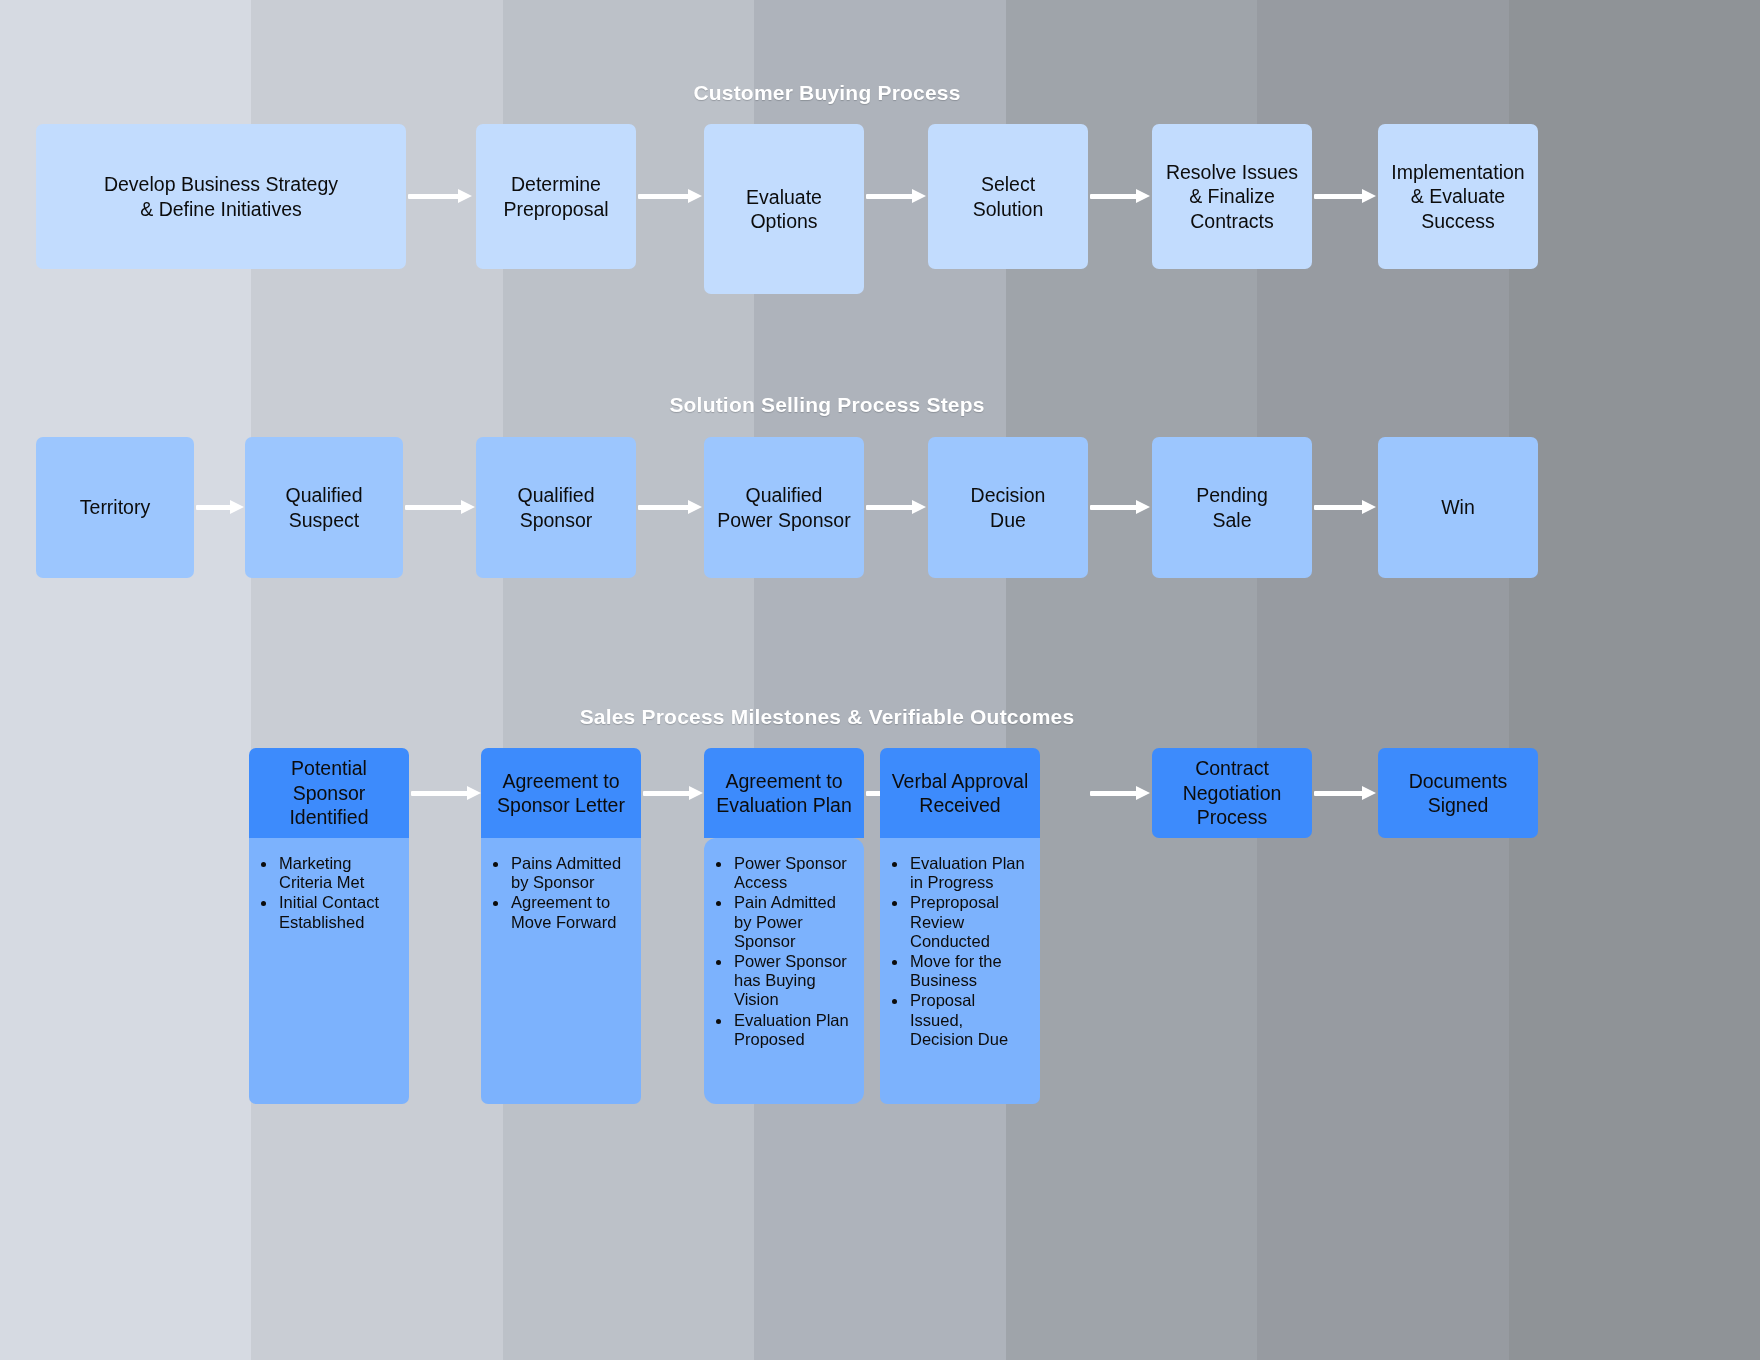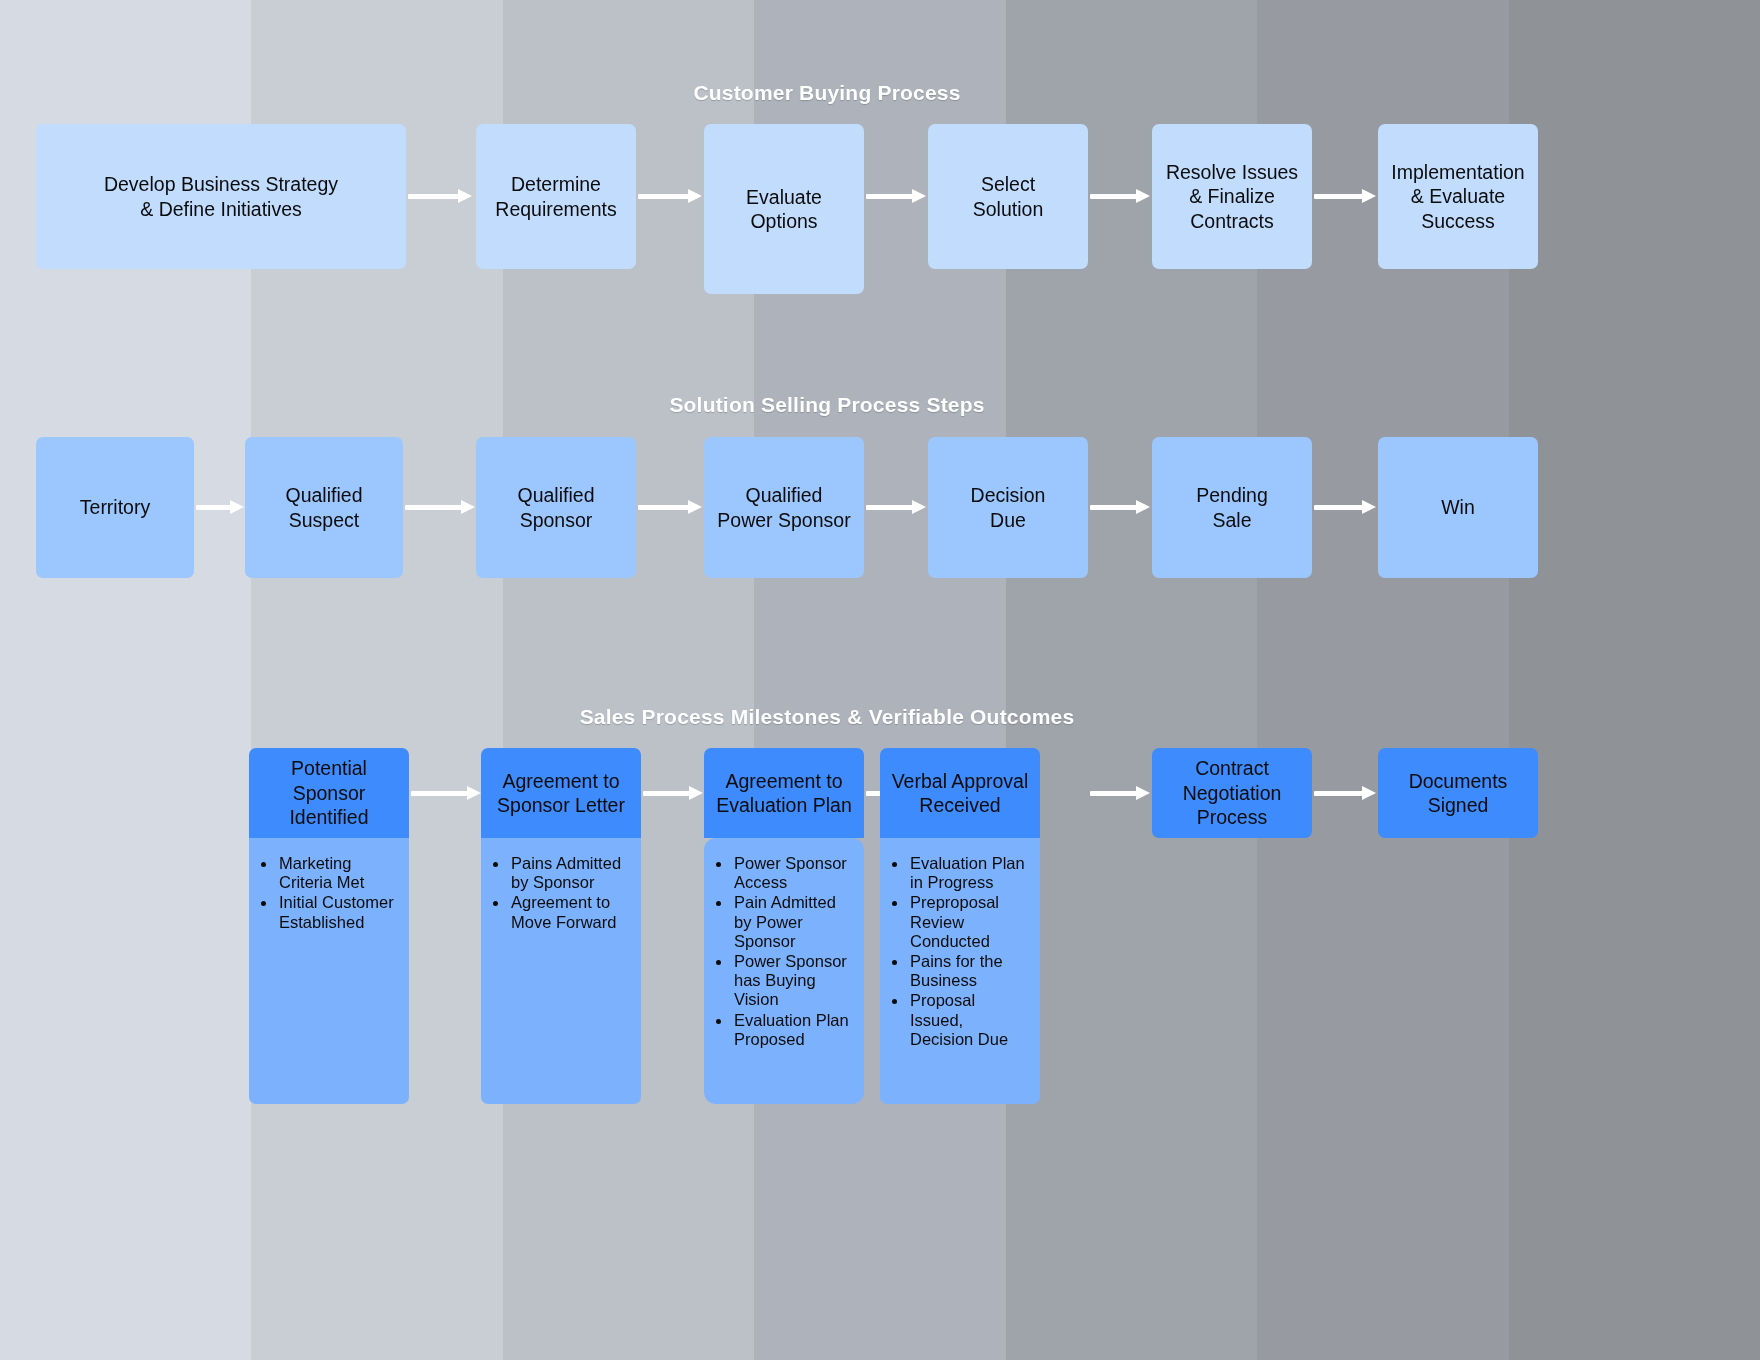"Determine" div.node { text: Requirements -> Preproposal }
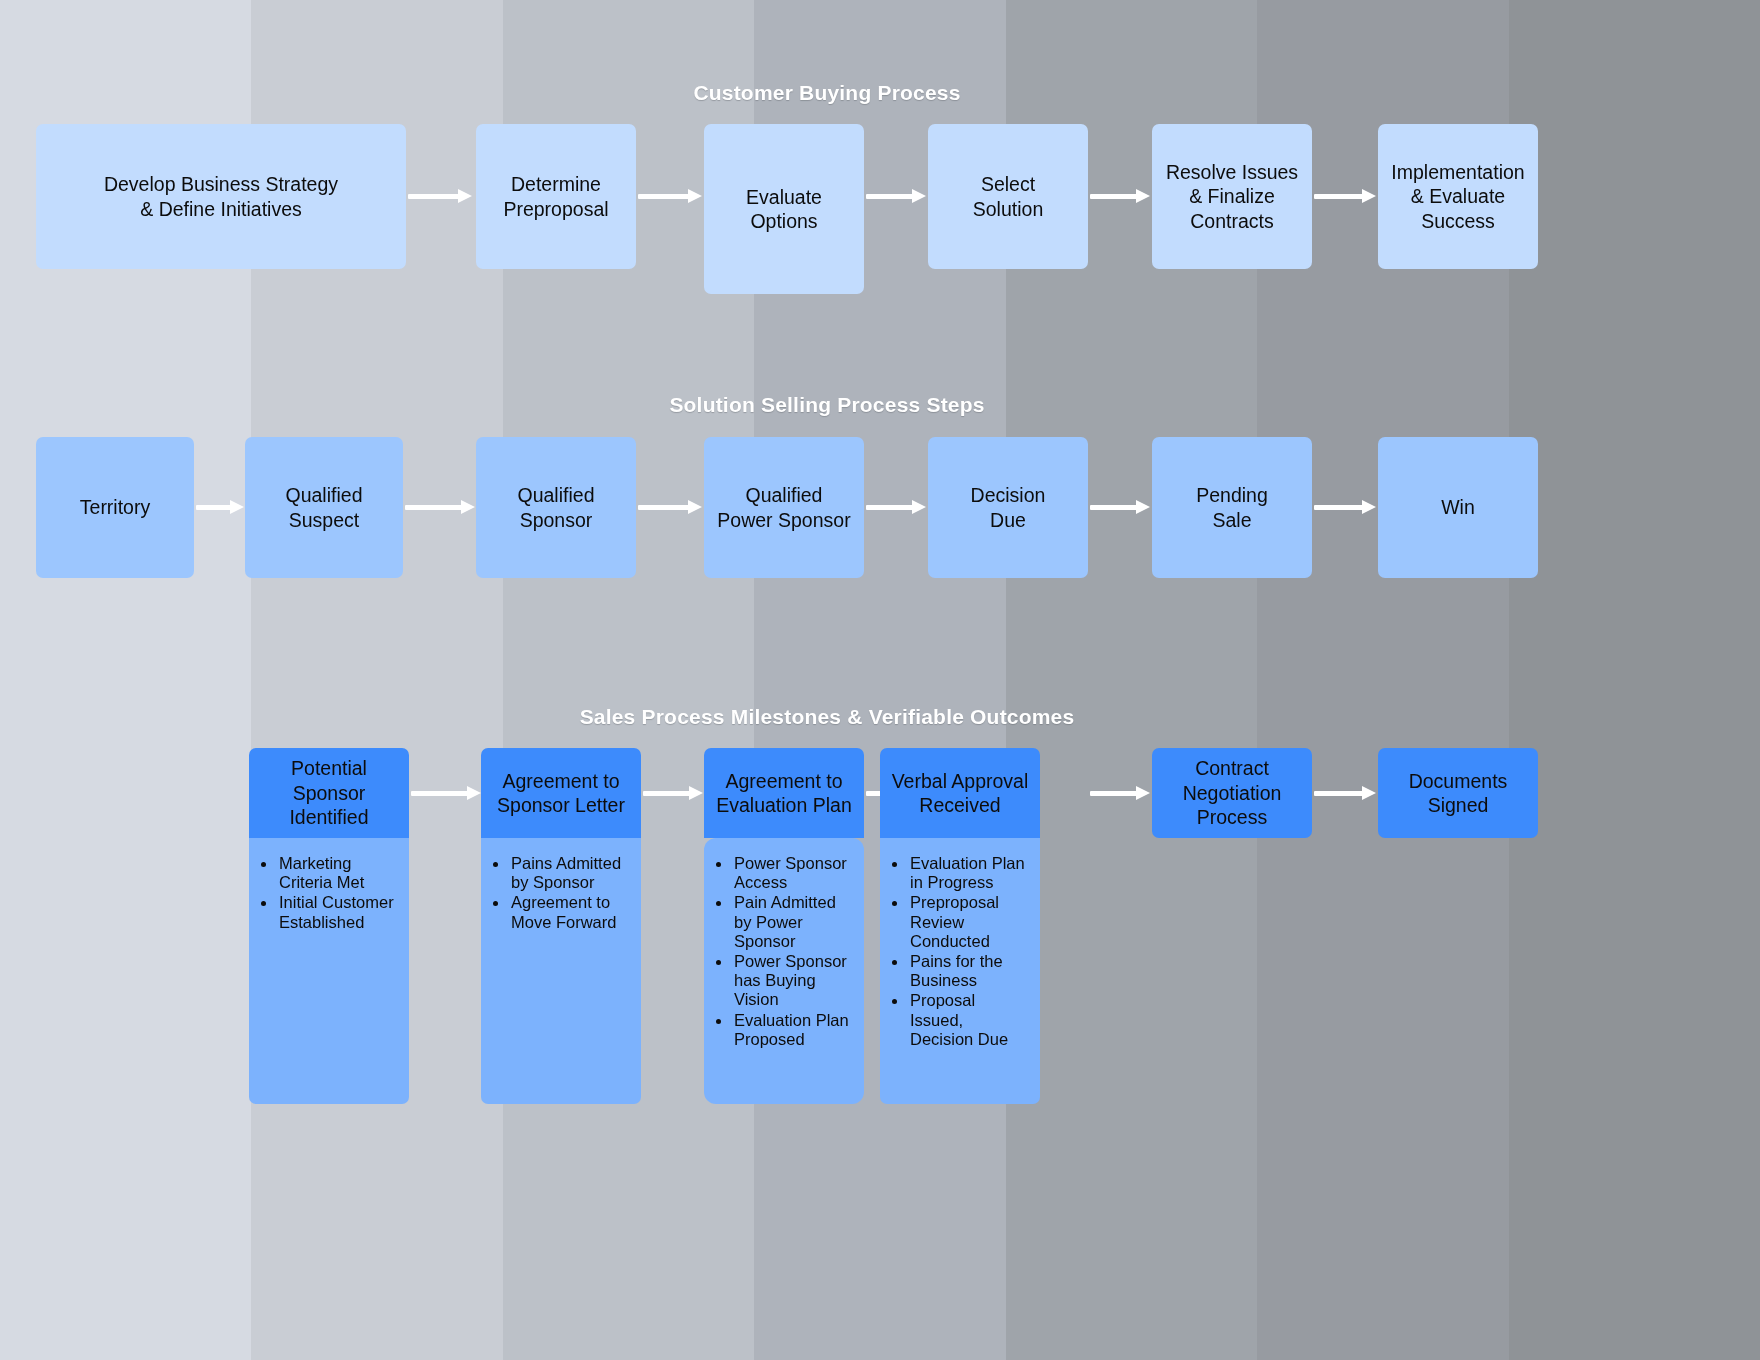"Initial Customer Established" li { text: Customer -> Contact }
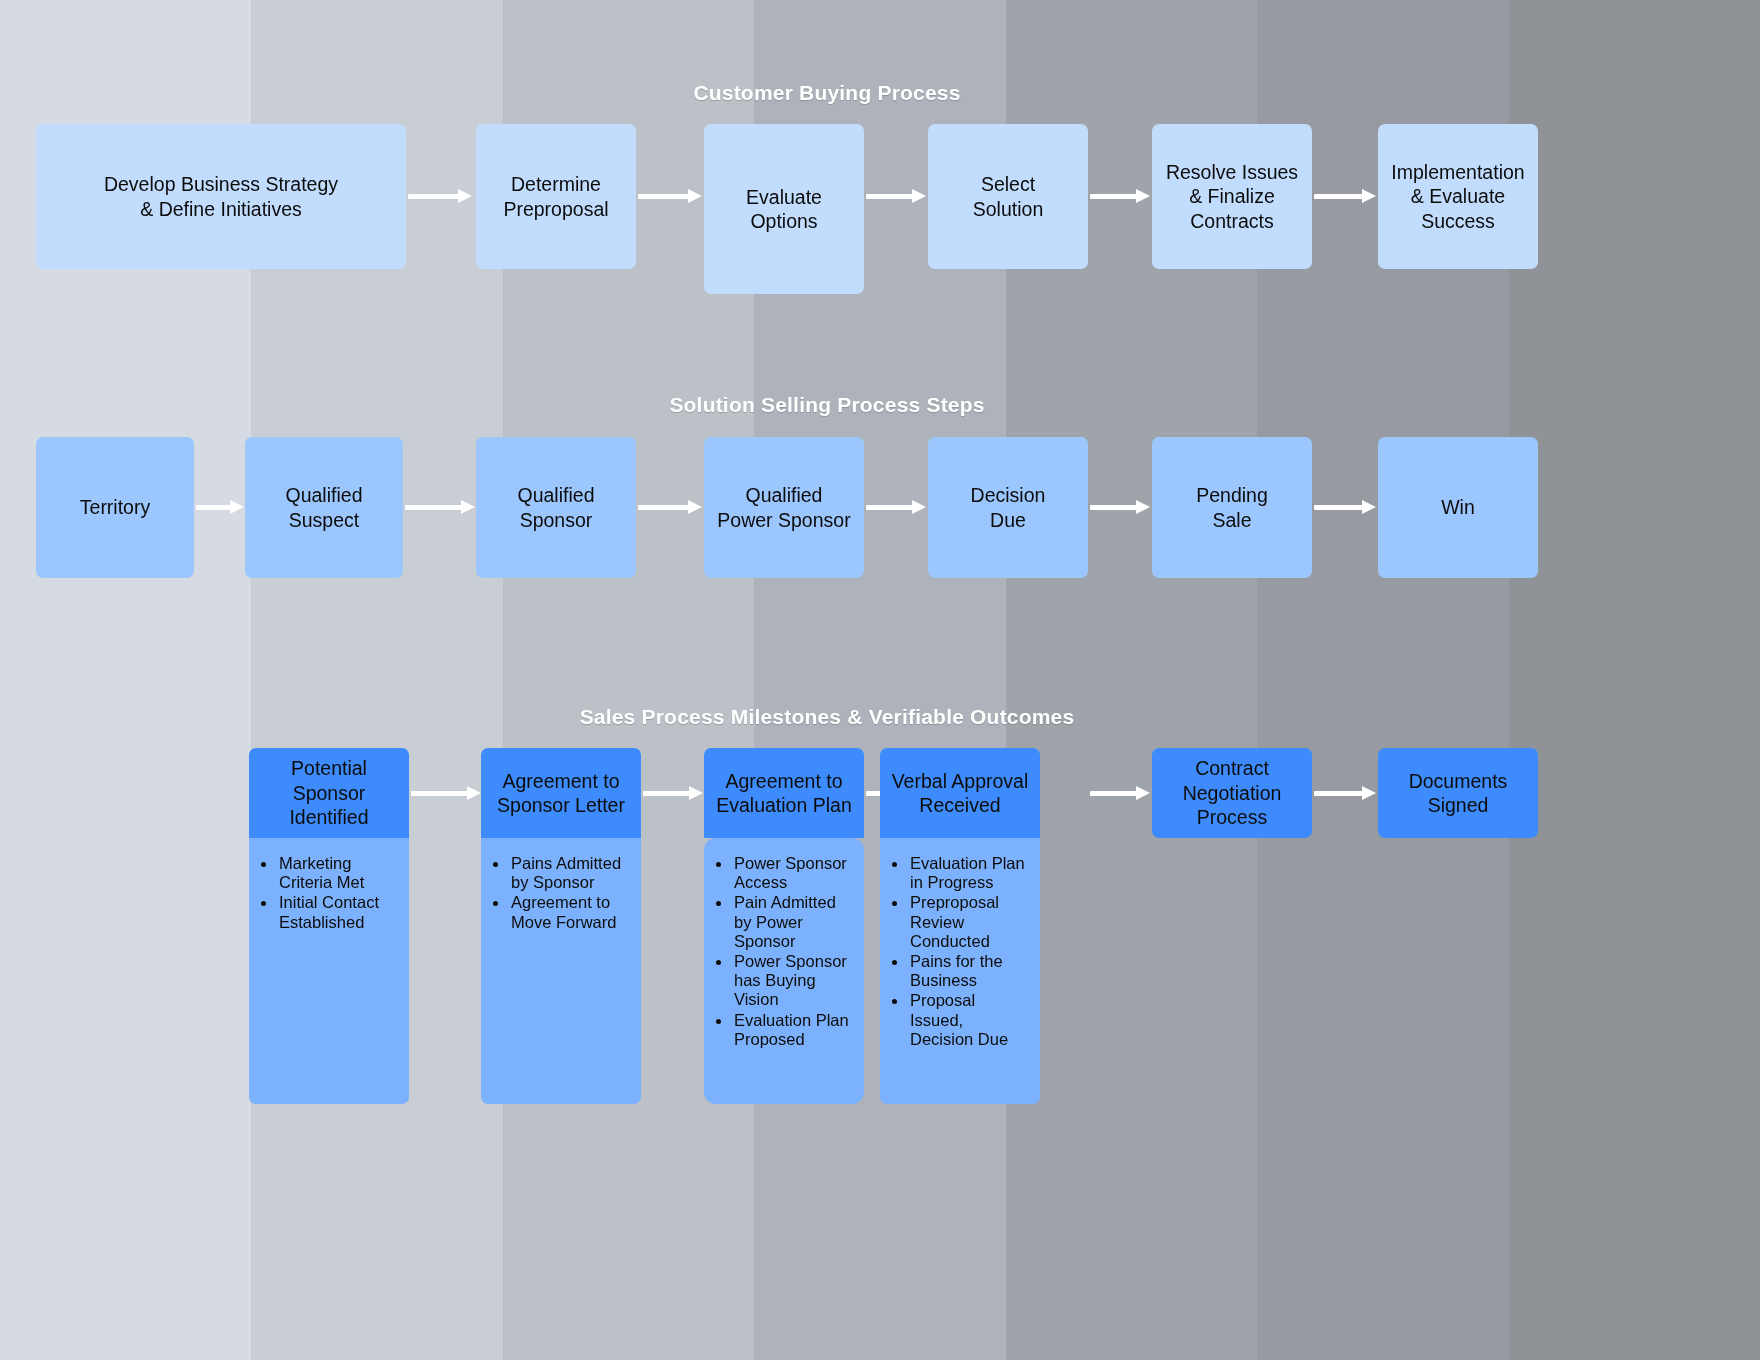"Pains for the Business" li { text: Pains -> Move }
